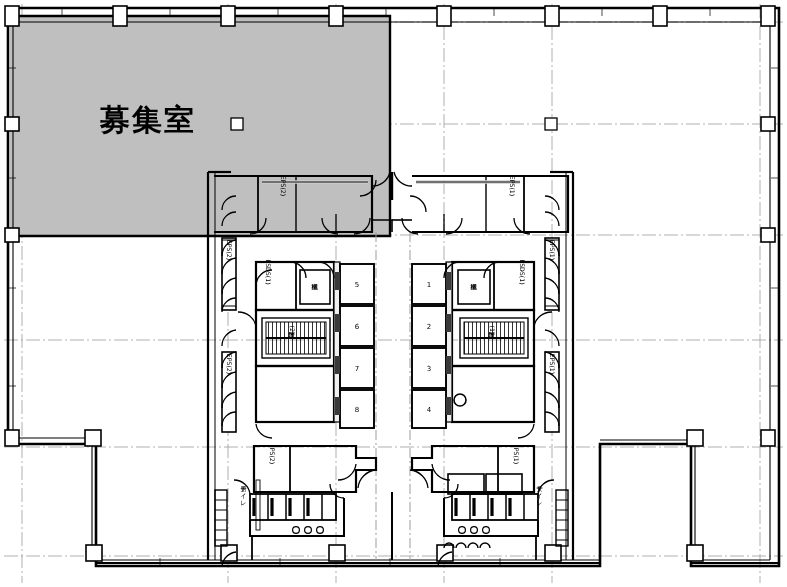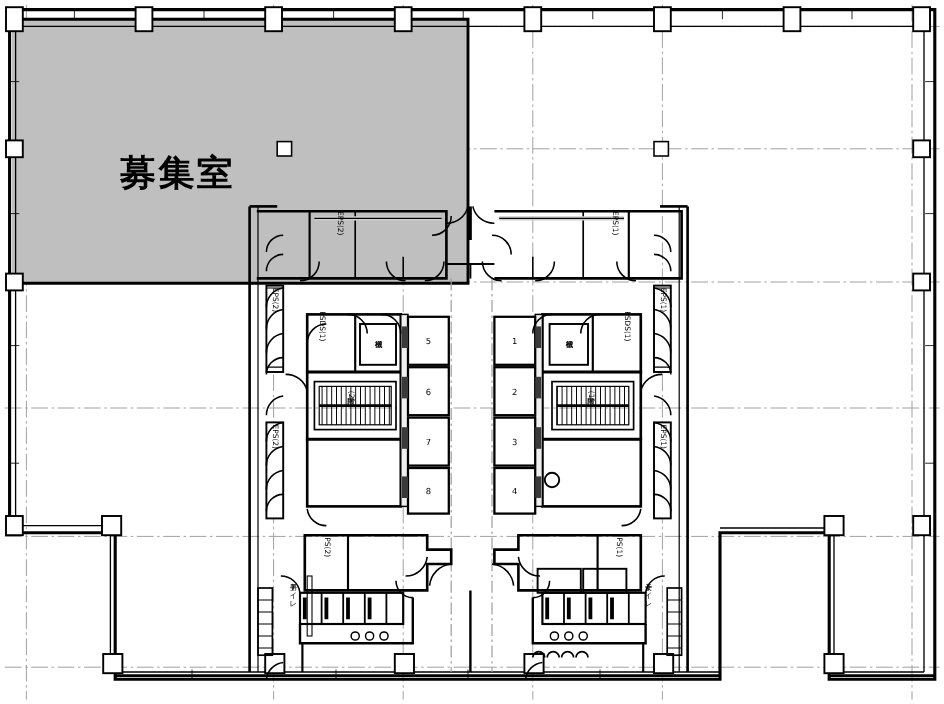"募集室" div.vac-label { margin-top: 24px -> none }
